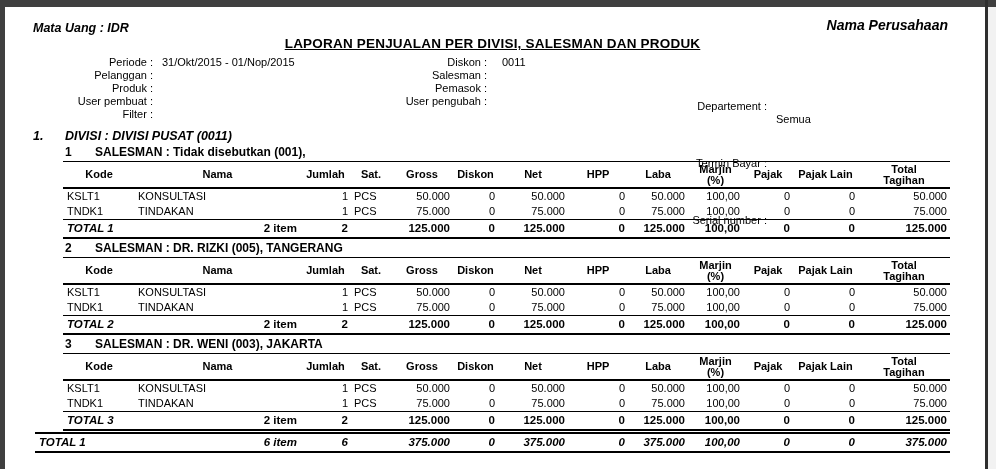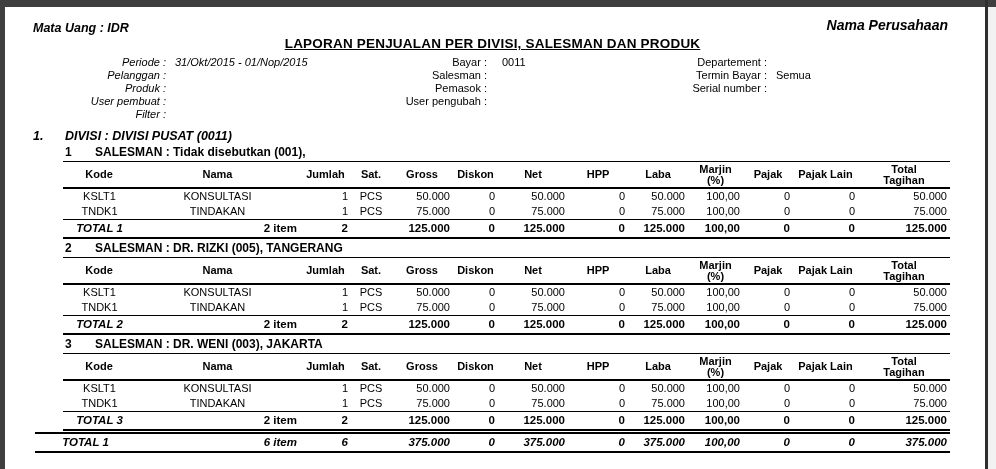"Periode :" .fcol1 { font-style: italic -> none; left: 46px -> 33px }
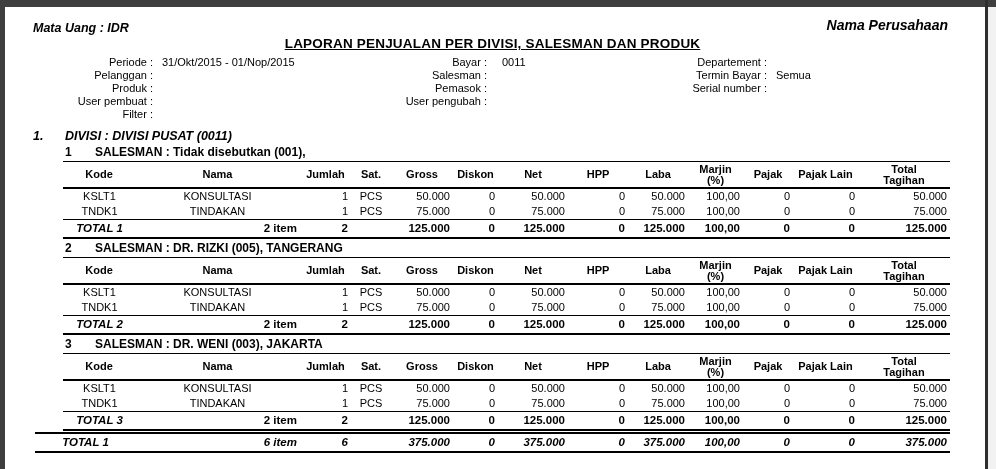"Bayar :" span.flabel { text: Bayar -> Diskon }
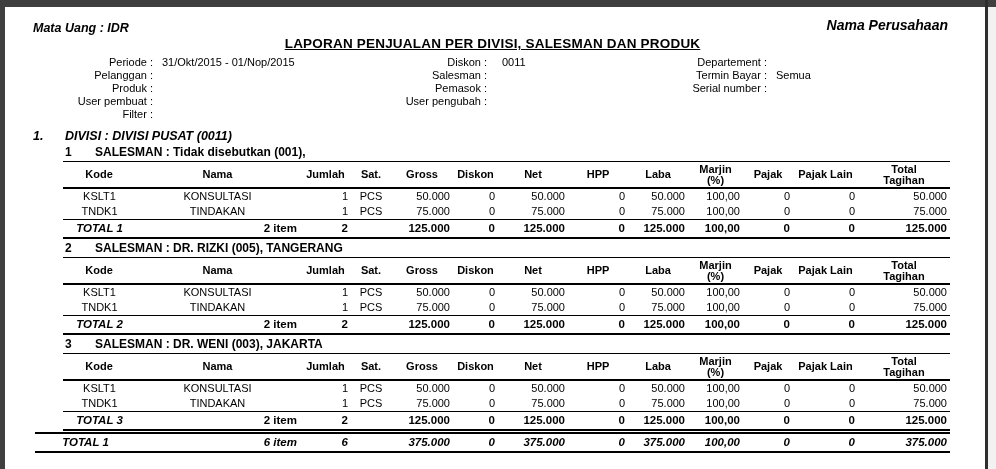"Departement :" .fcol3 .flabel { margin-top: none -> 44px }
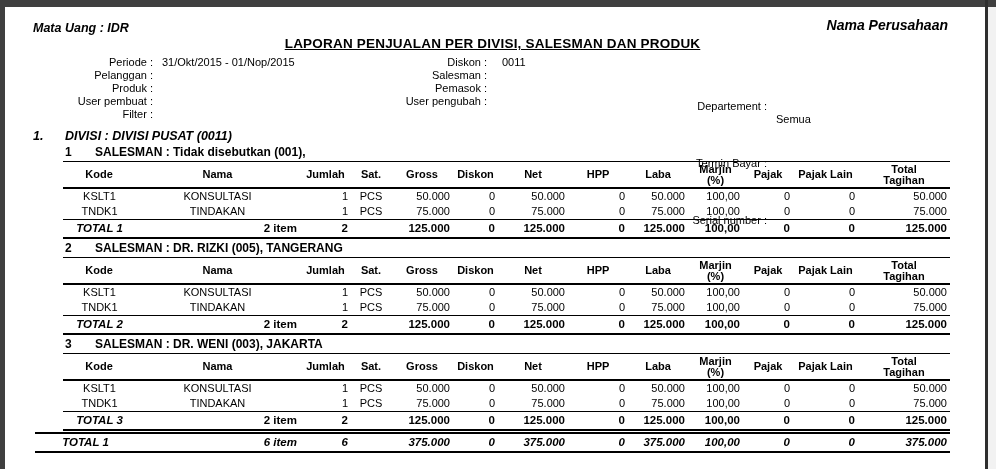"KSLT1" td.al { text-align: center -> left }
